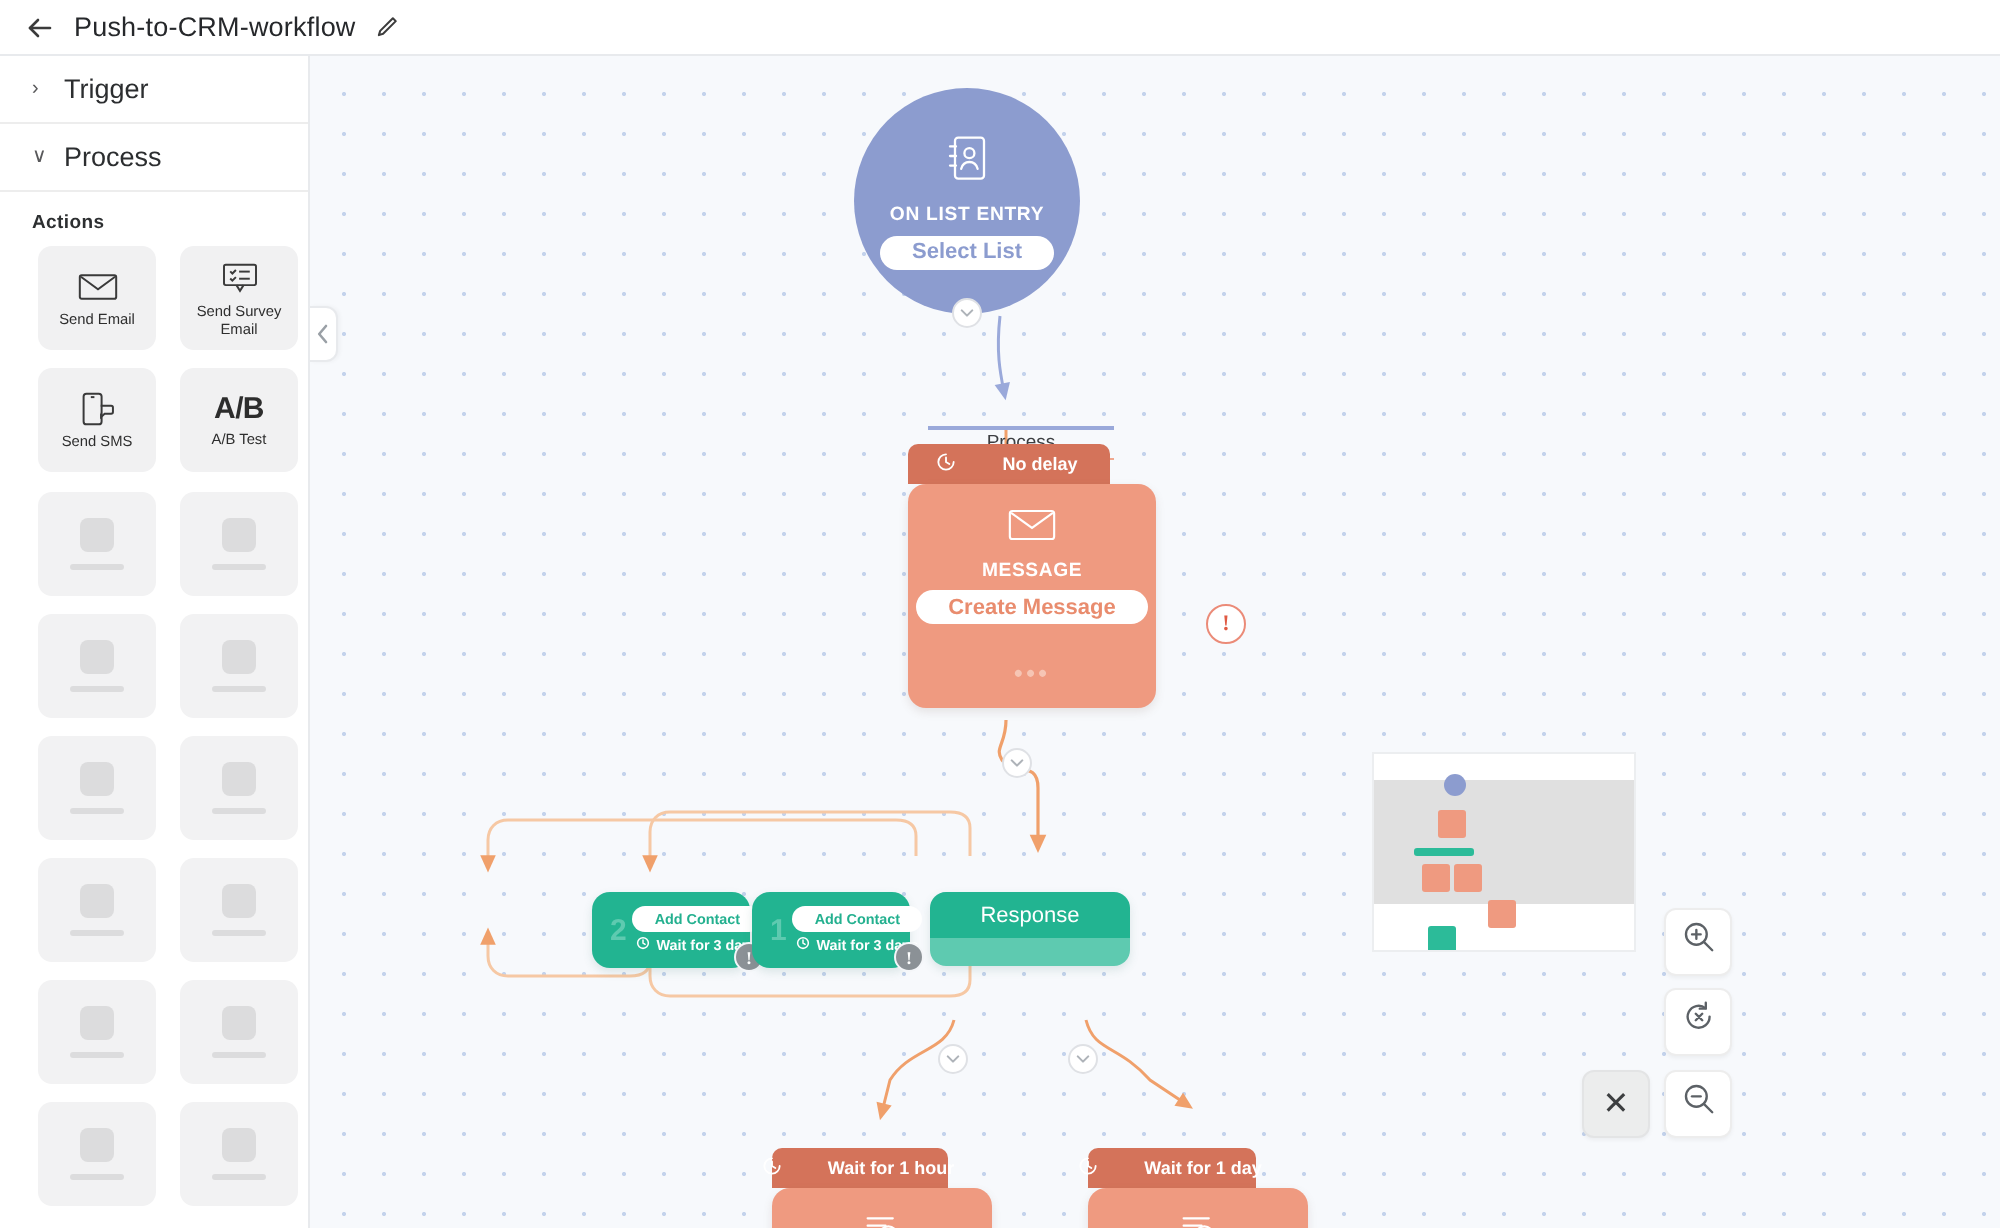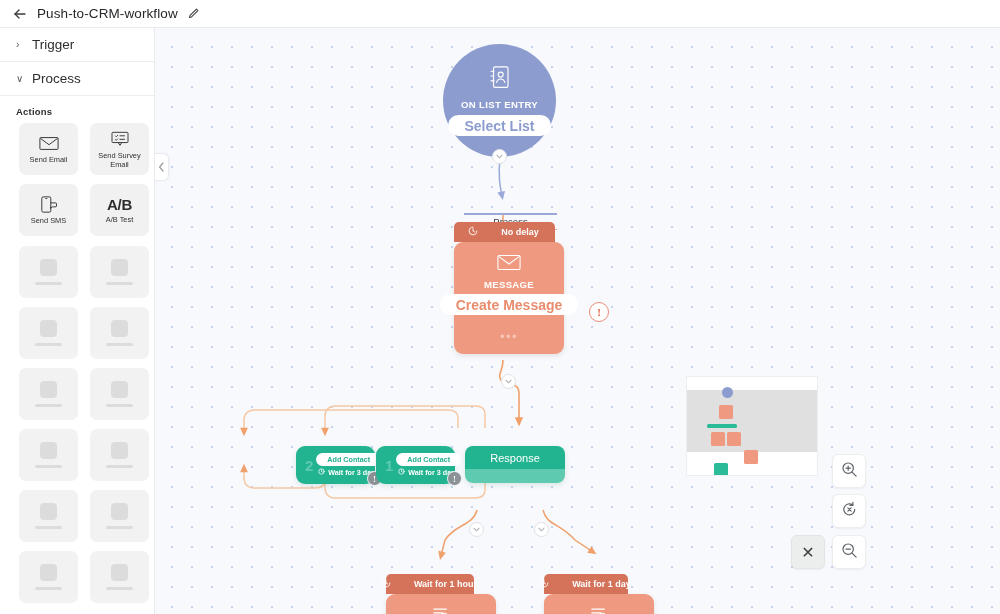"ON LIST ENTRY" div.node { left: 288px -> 272px }
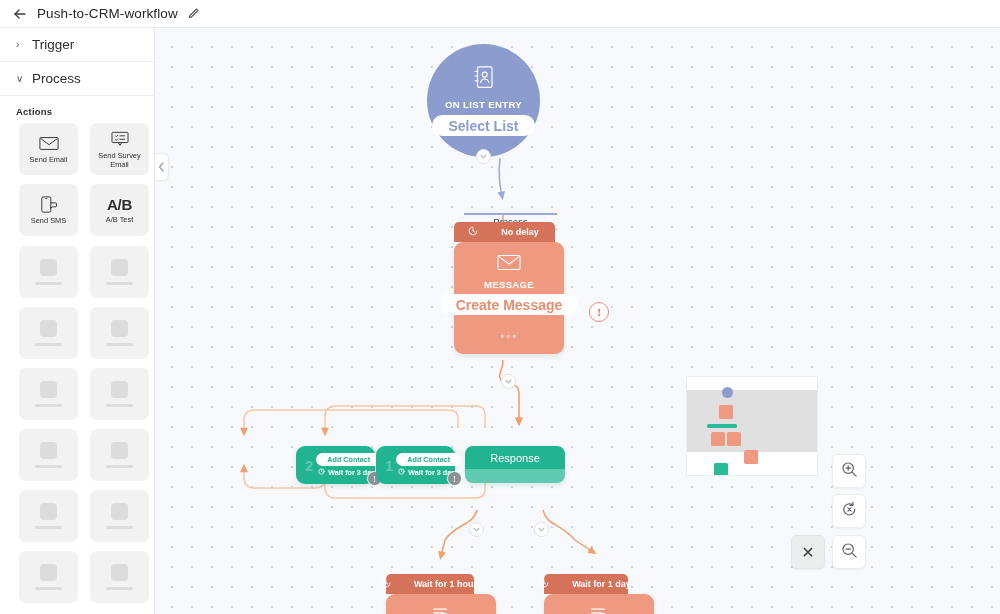"Select List" .pill-btn { font-size: 14px -> 11px }
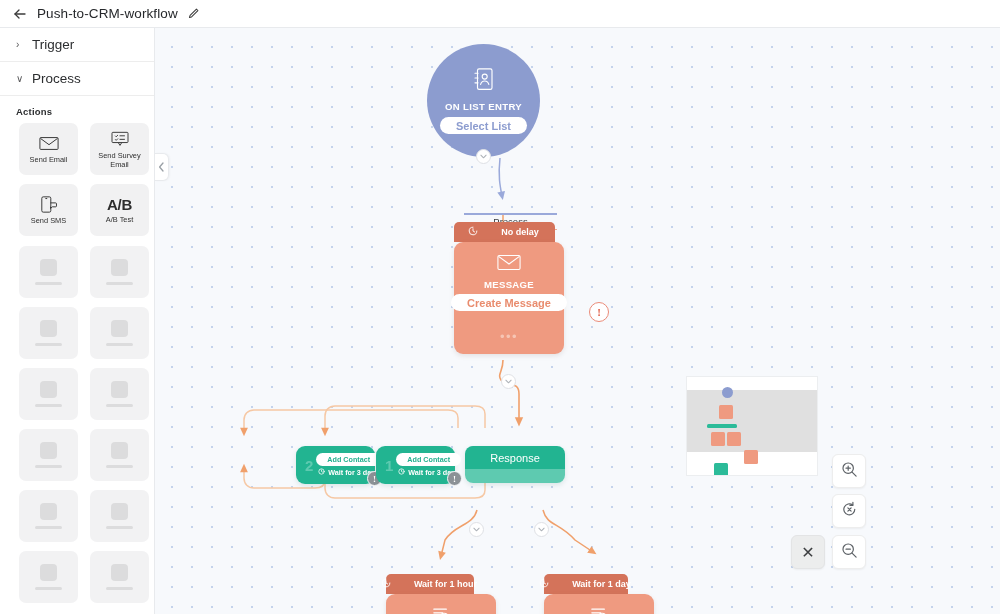"MESSAGE" div.ocard { width: 110px -> 124px }
